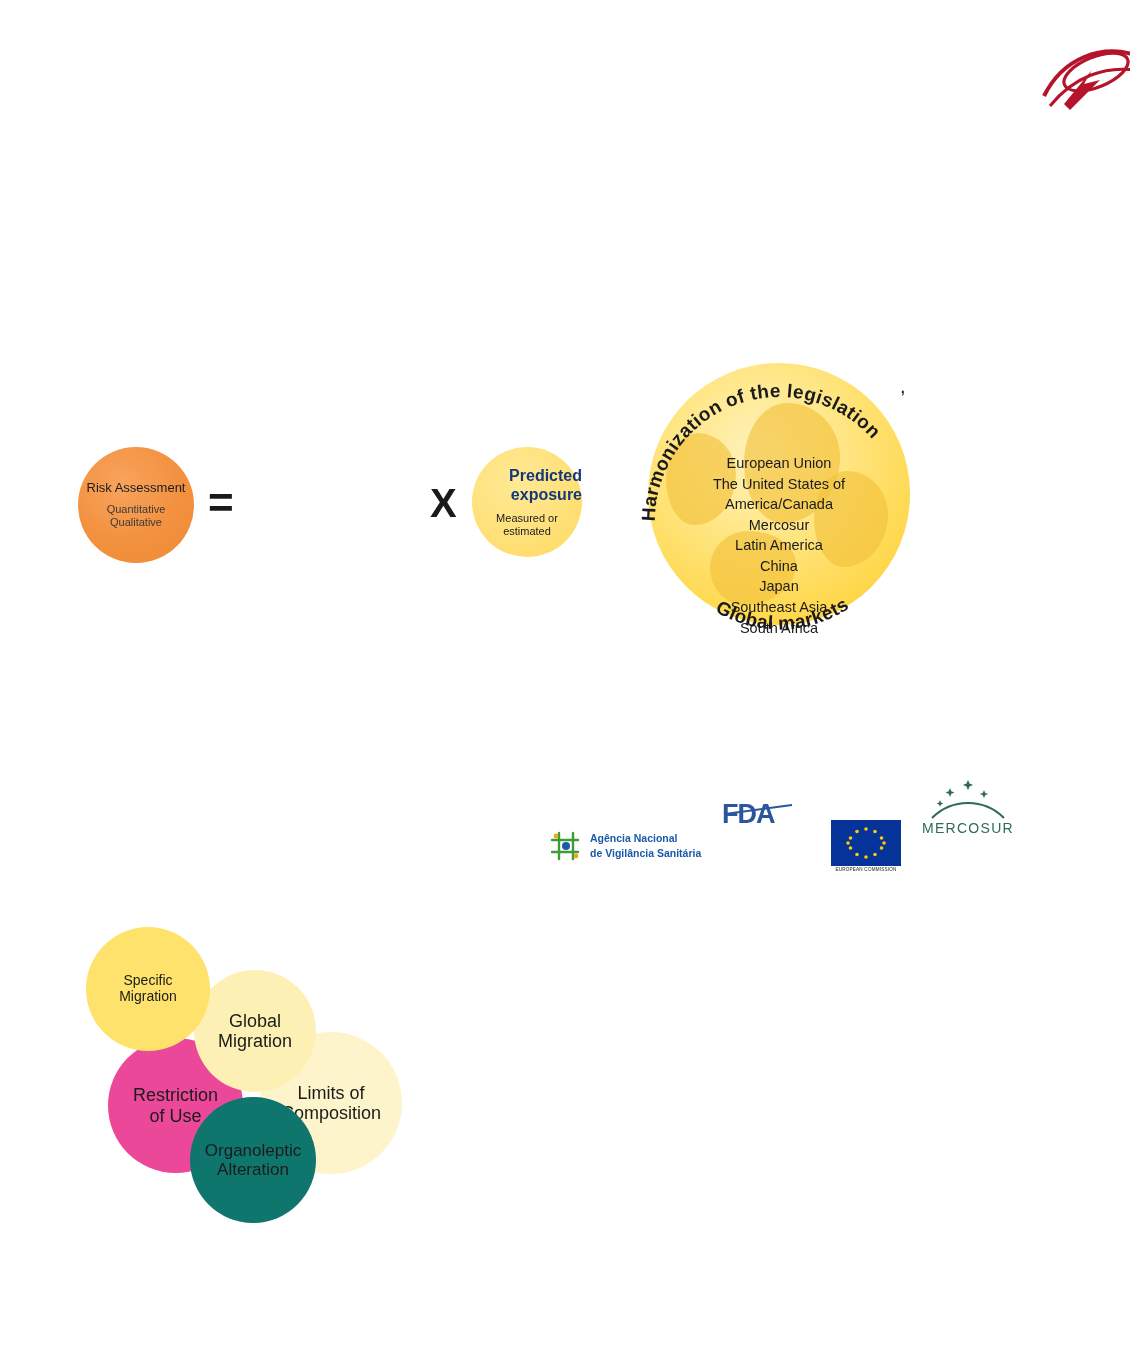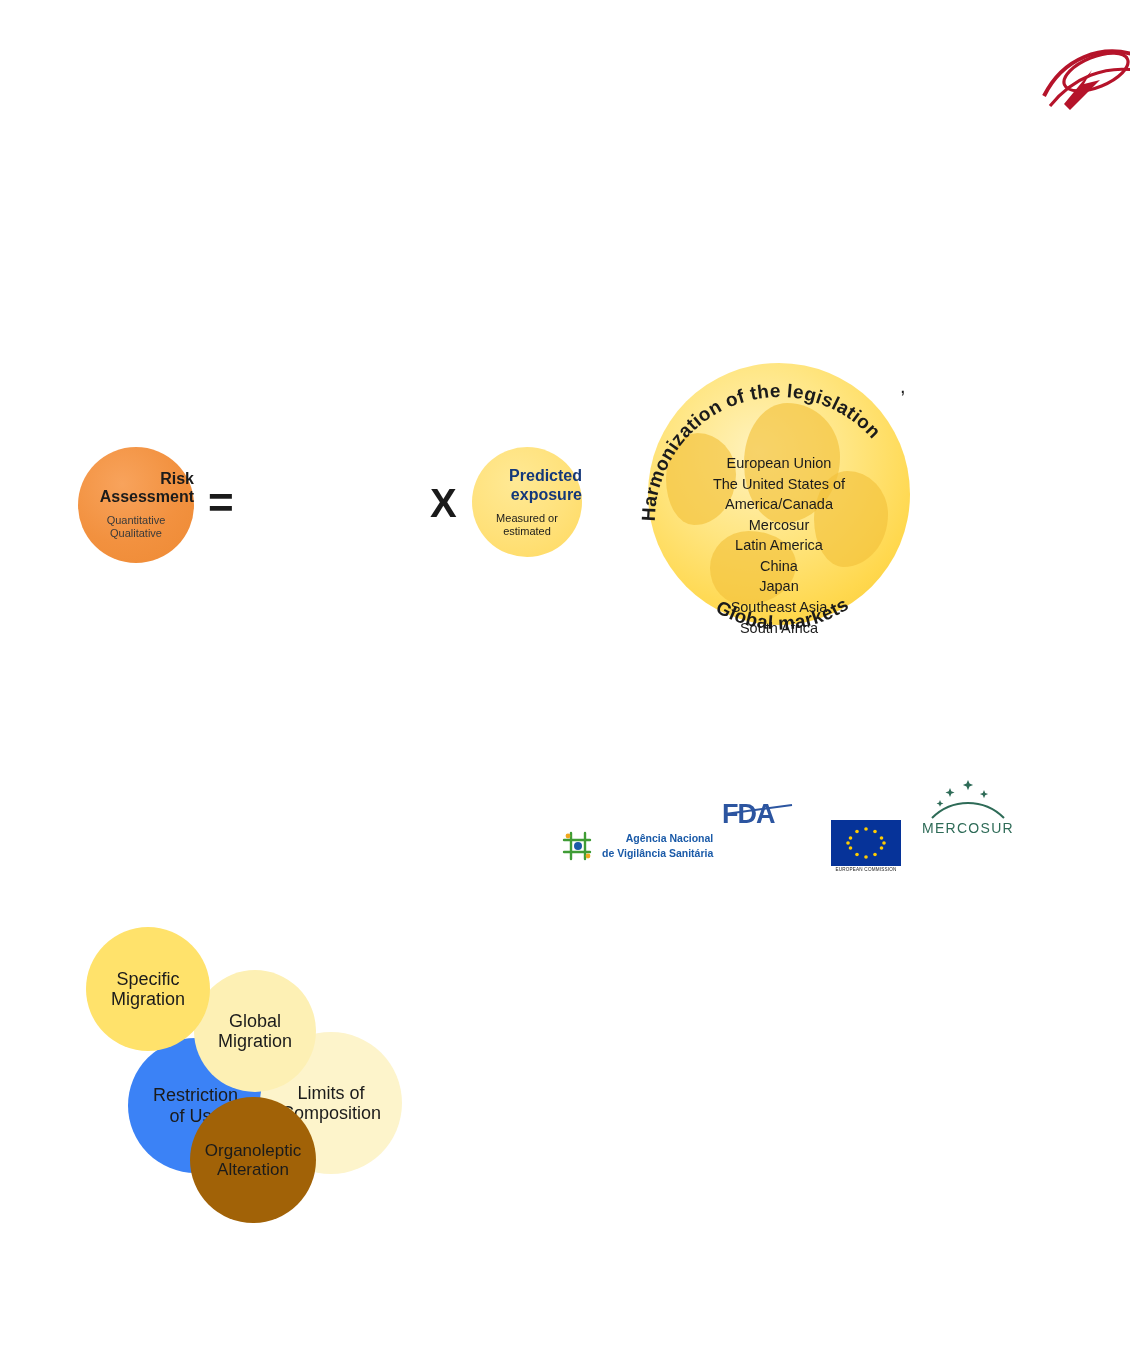"Risk Assessment" #risk-circle .title { font-size: 16px -> 13px; font-weight: bold -> normal; text-align: right -> none }
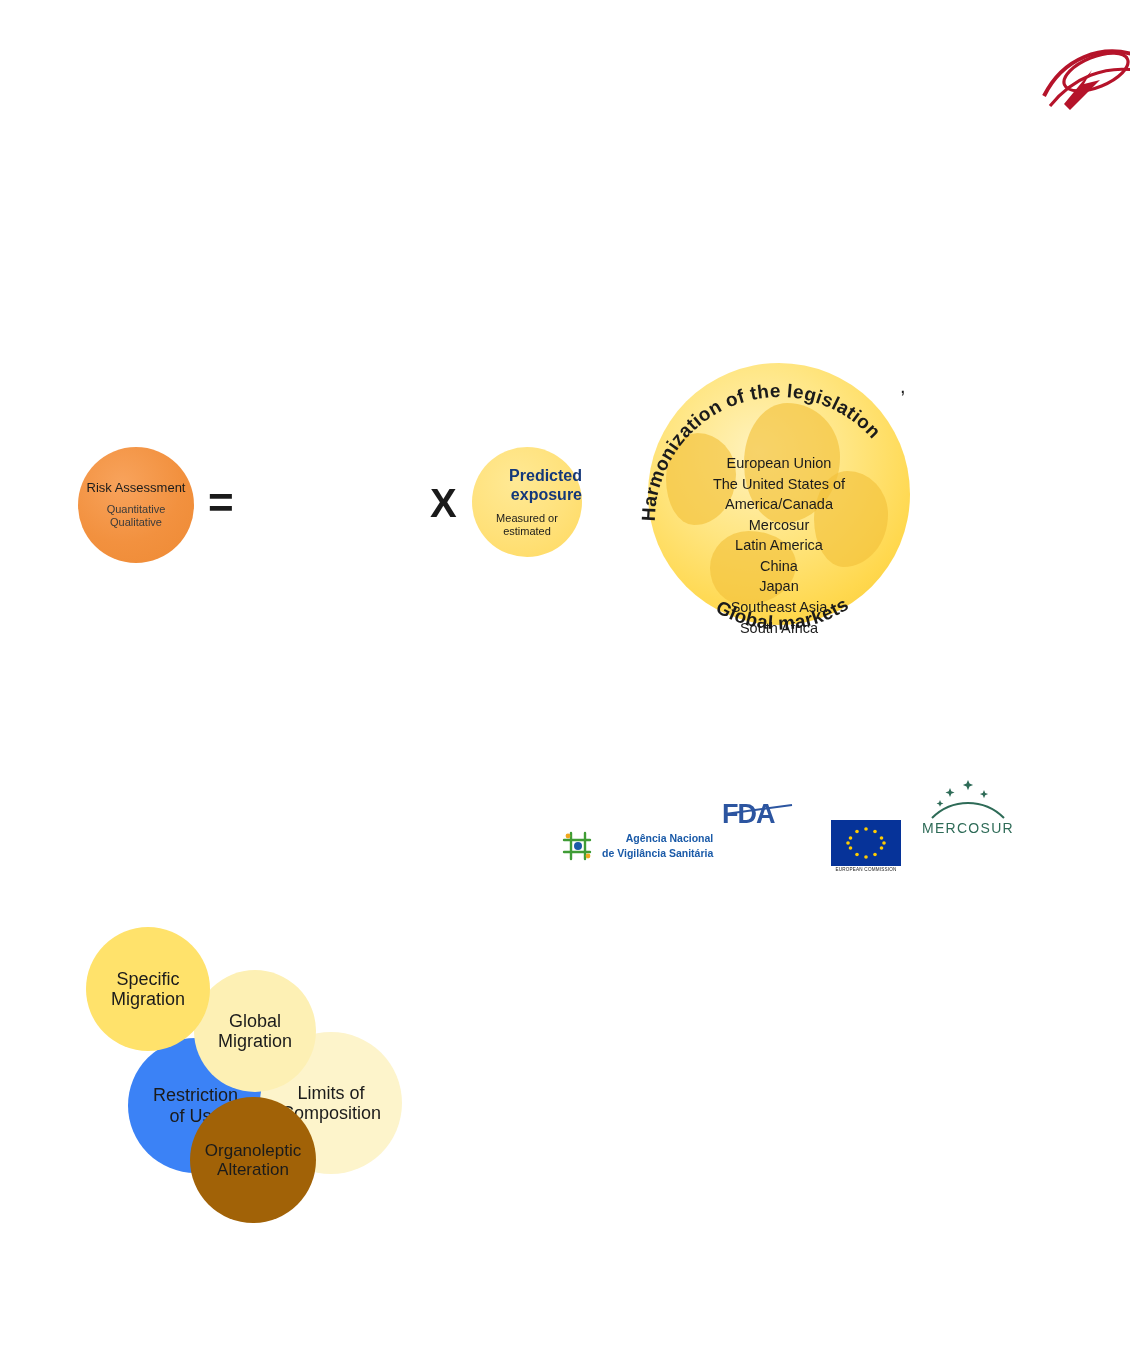"Agência Nacional" #anvisa-logo { left: 560px -> 548px; text-align: right -> none }
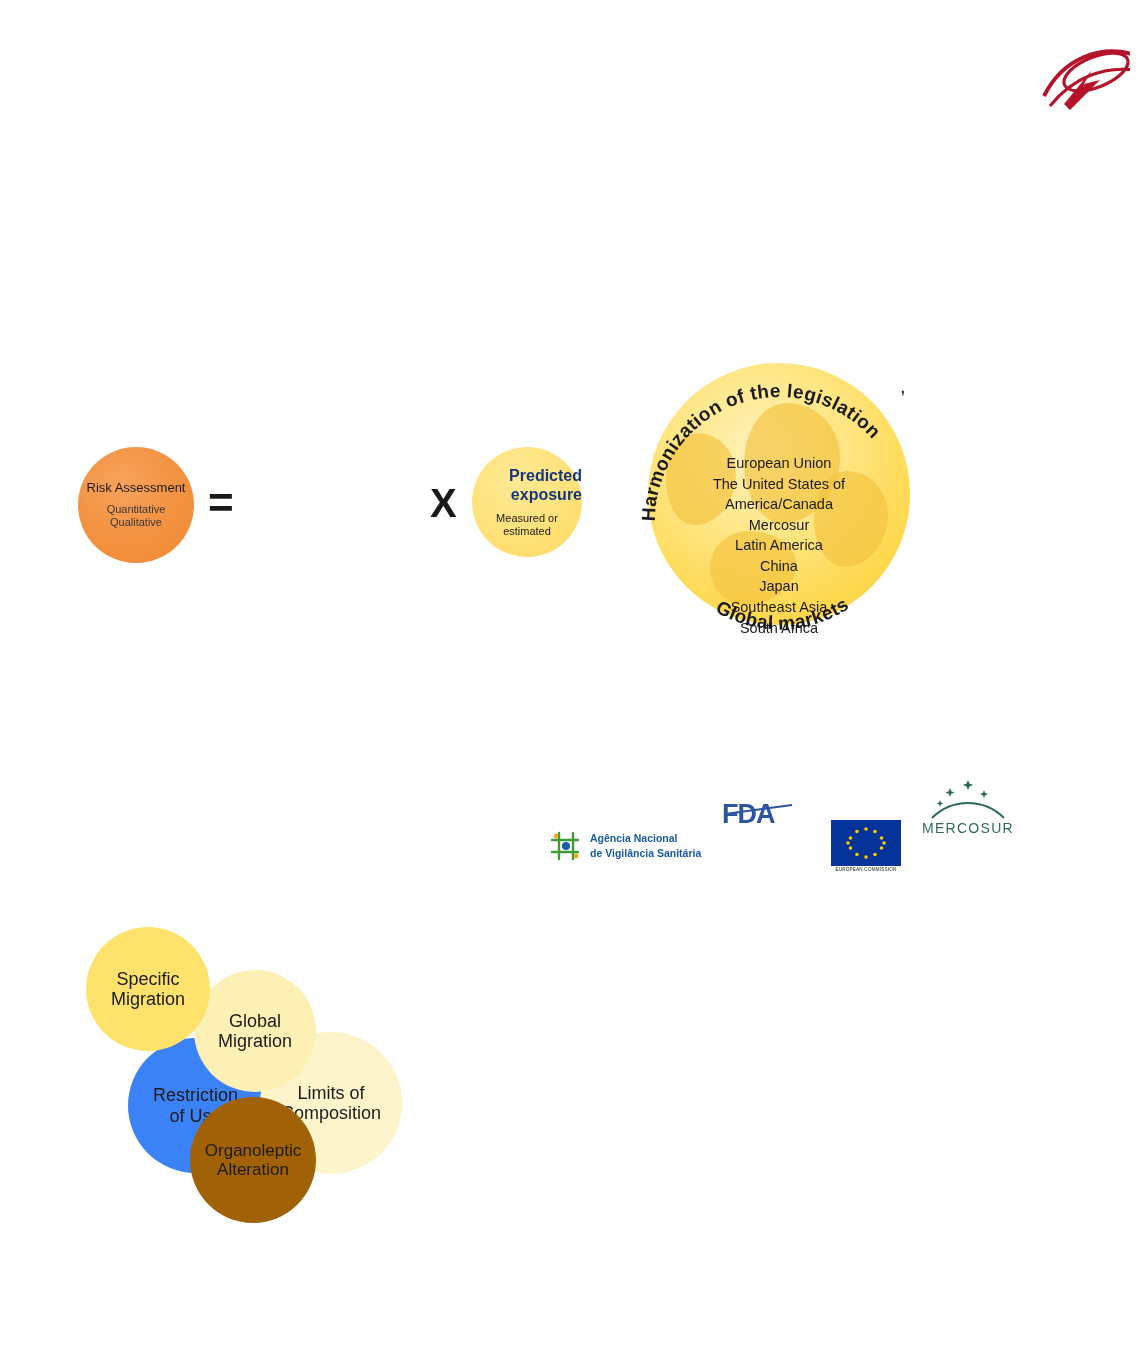"Specific" #b-specific { font-size: 18px -> 14px }
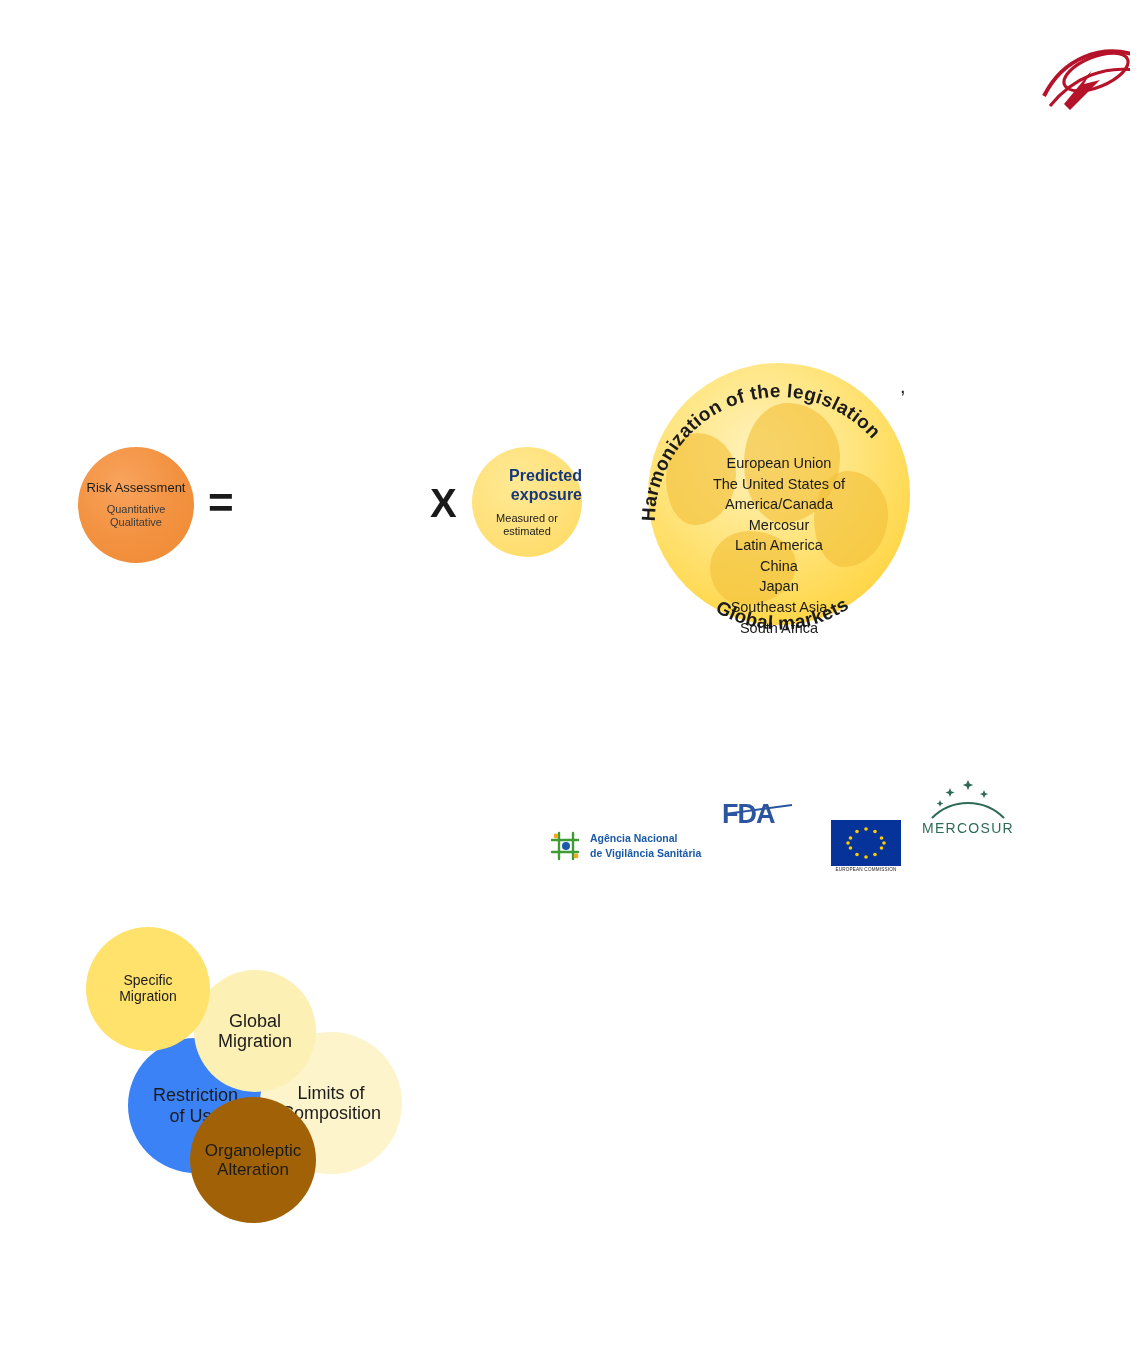"Restriction" #b-restrict { background: #3b82f6 -> #ec4899; left: 48px -> 28px }
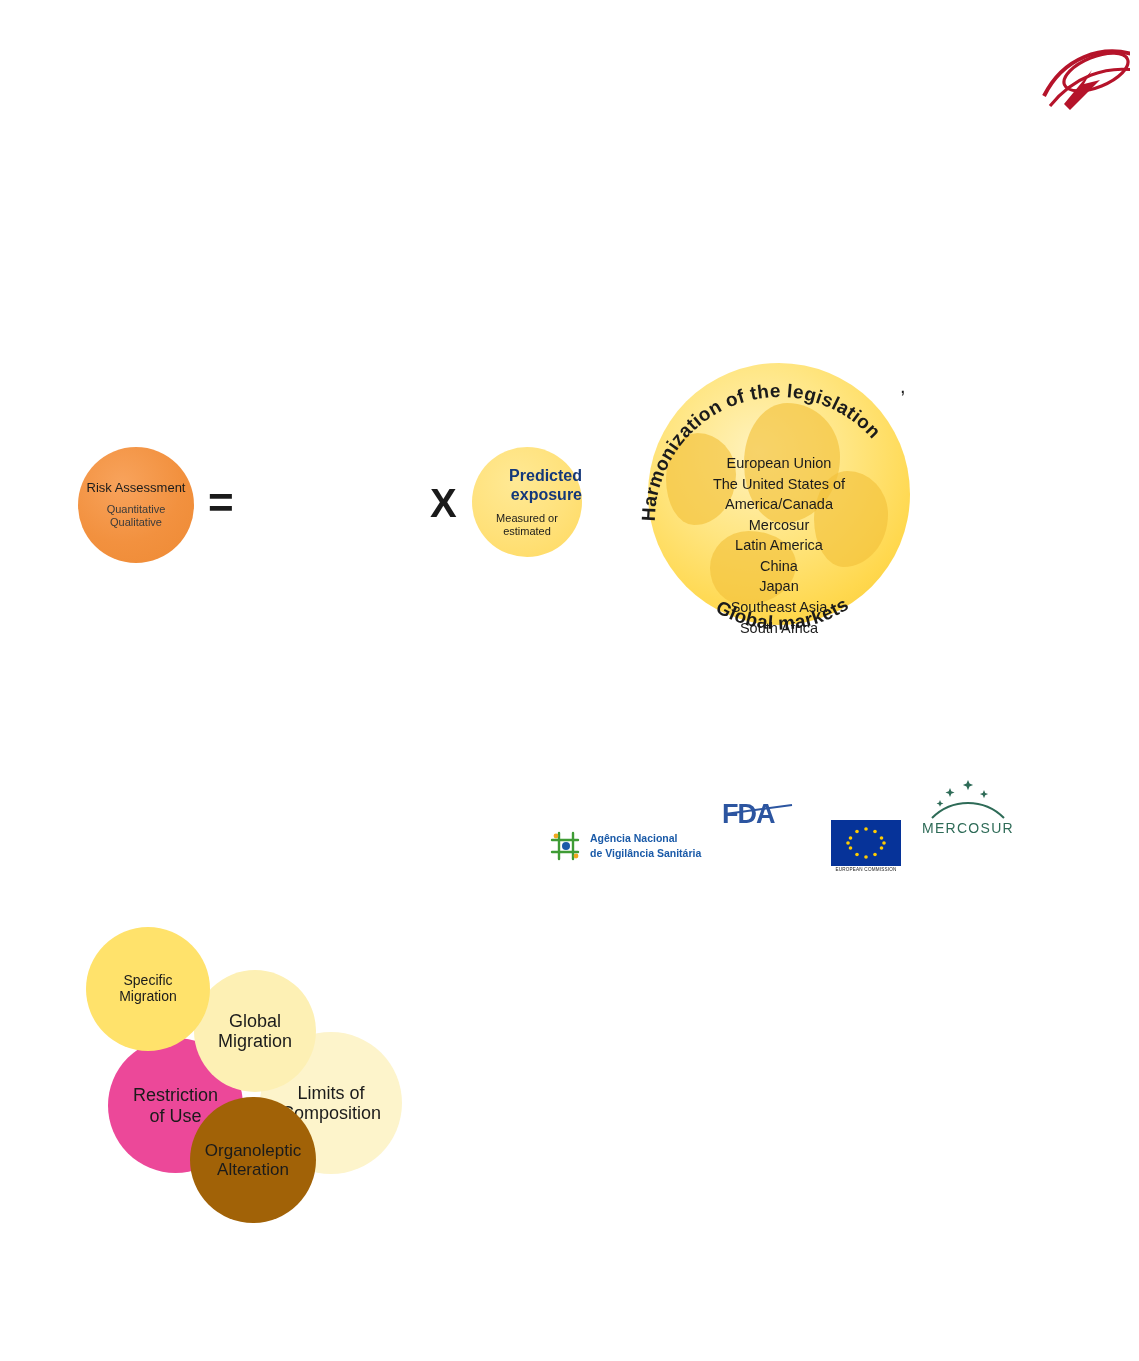"Organoleptic" #b-organo { background: #a16207 -> #0f766e }
